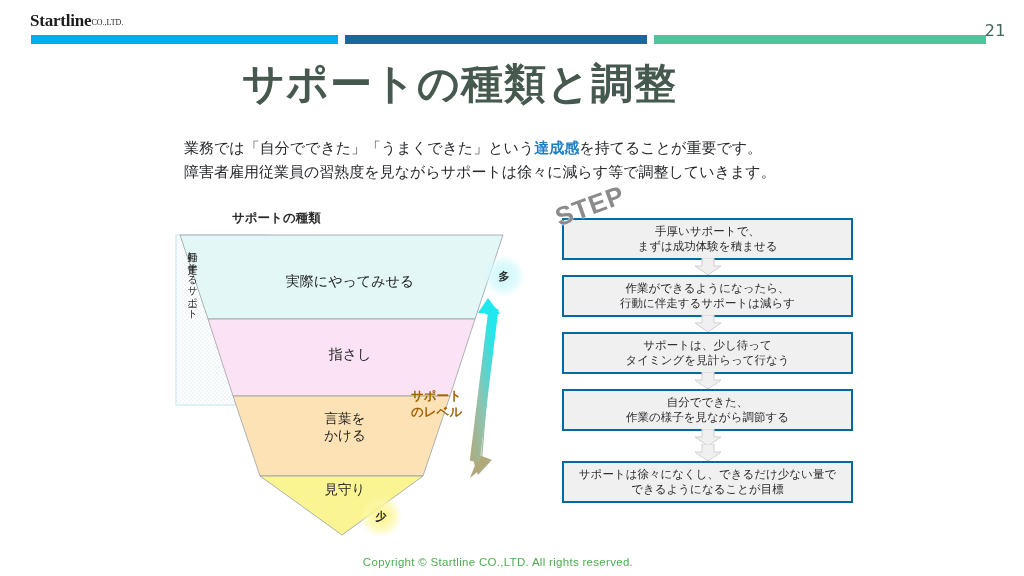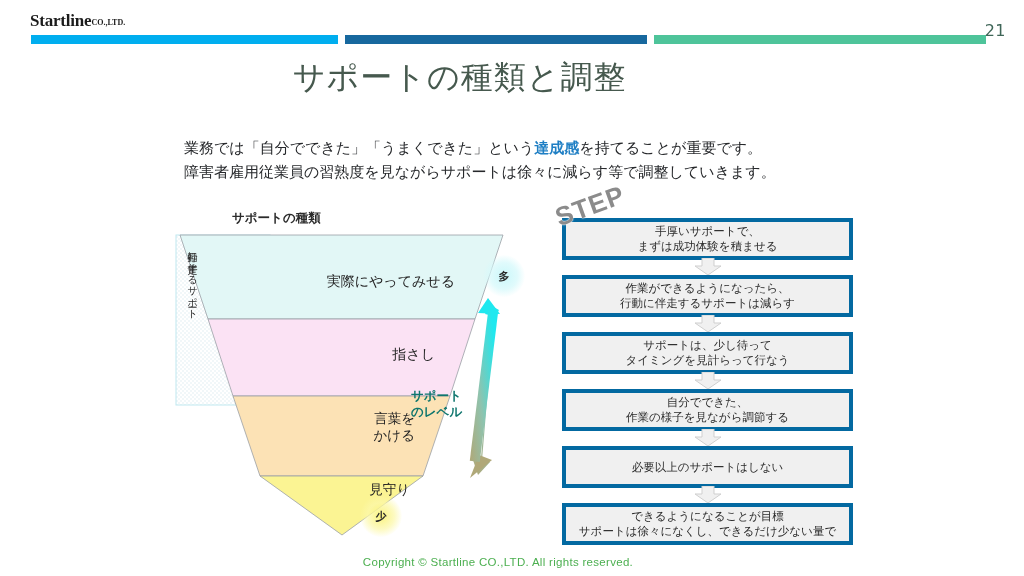"CO.,LTD." .logo .suffix { font-weight: bold -> normal }
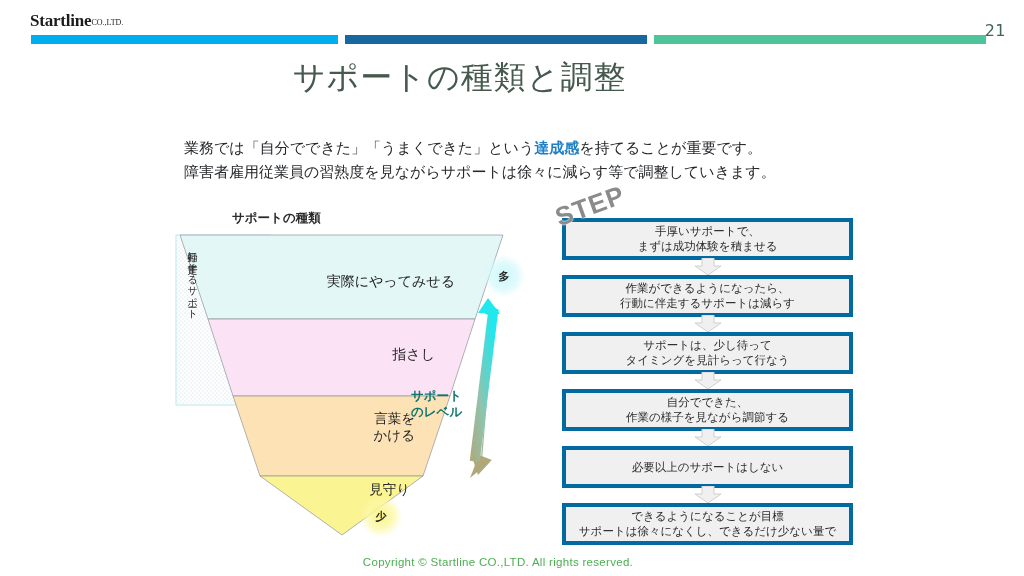"サポートの種類と調整" .slide-title { font-size: 32px -> 42px; font-weight: normal -> bold }
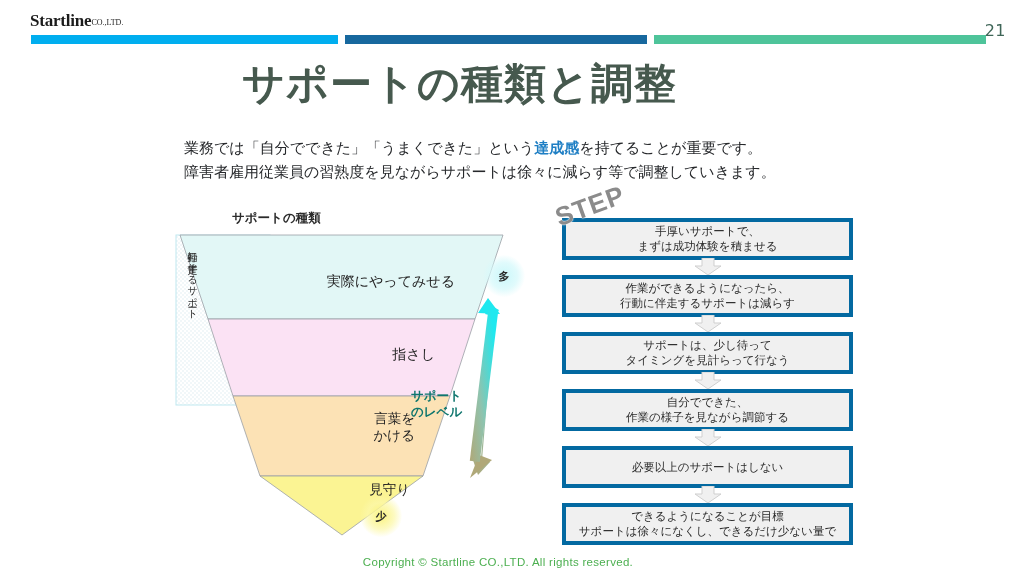"手厚いサポートで、" .step-box { border: 4px solid #0369a1 -> 2px solid #0369a1 }
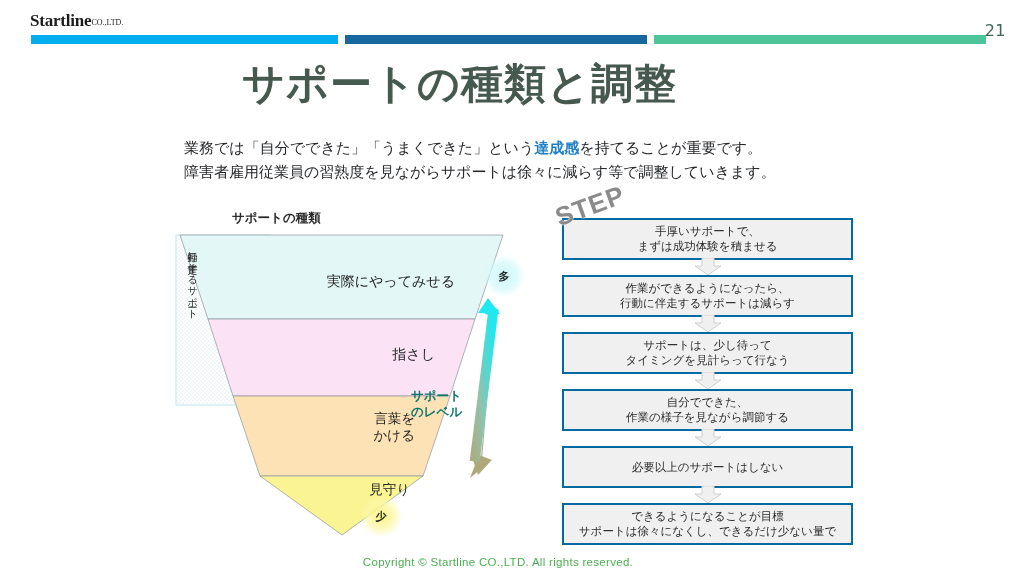"実際にやってみせる" .funnel-label { text-align: right -> center }
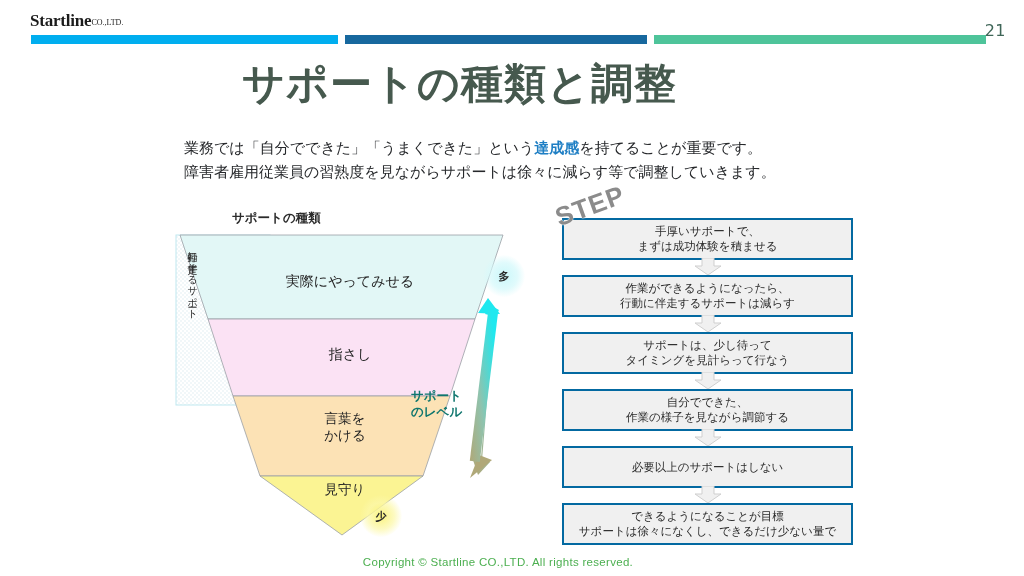"サポート" .level-label { color: #0f766e -> #a16207 }
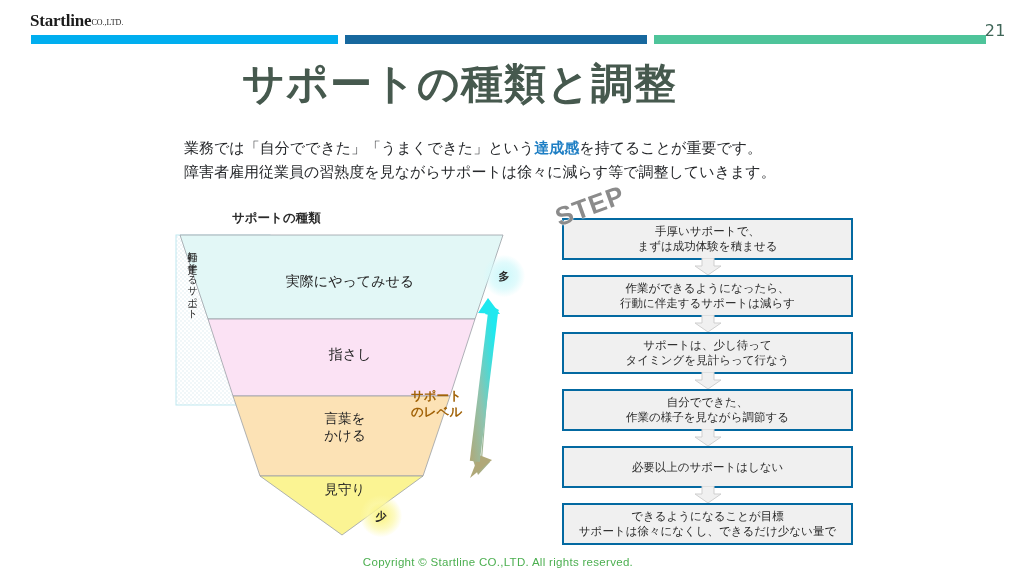"必要以上のサポートはしない" div.step-box { html: <div> <div> <div>必要以上のサポートはしない</div> </div> </div> -> none }
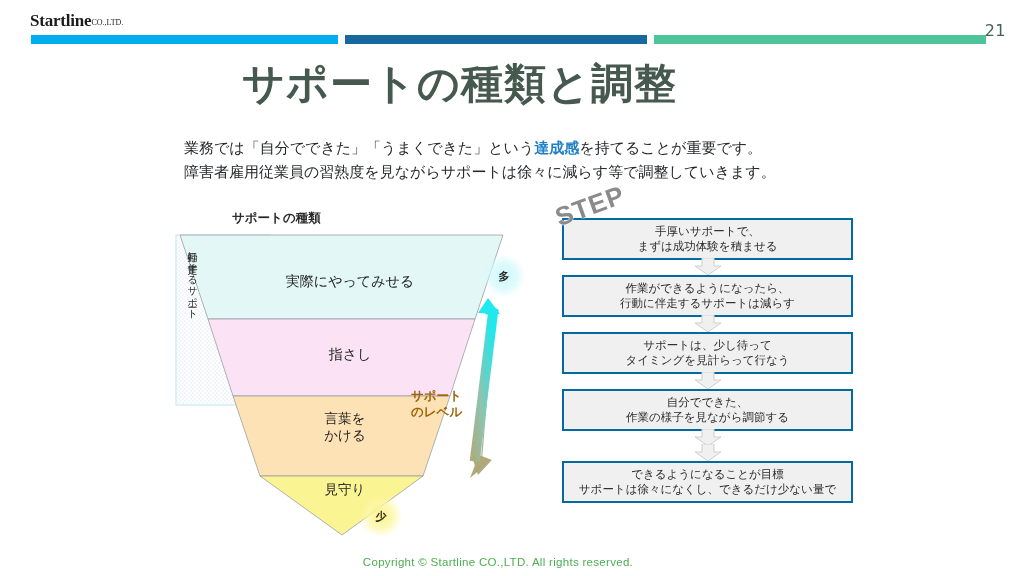"できるようになることが目標" div { order: before "サポートは徐々になくし、できるだけ少ない量で" -> after "サポートは徐々になくし、できるだけ少ない量で" }
